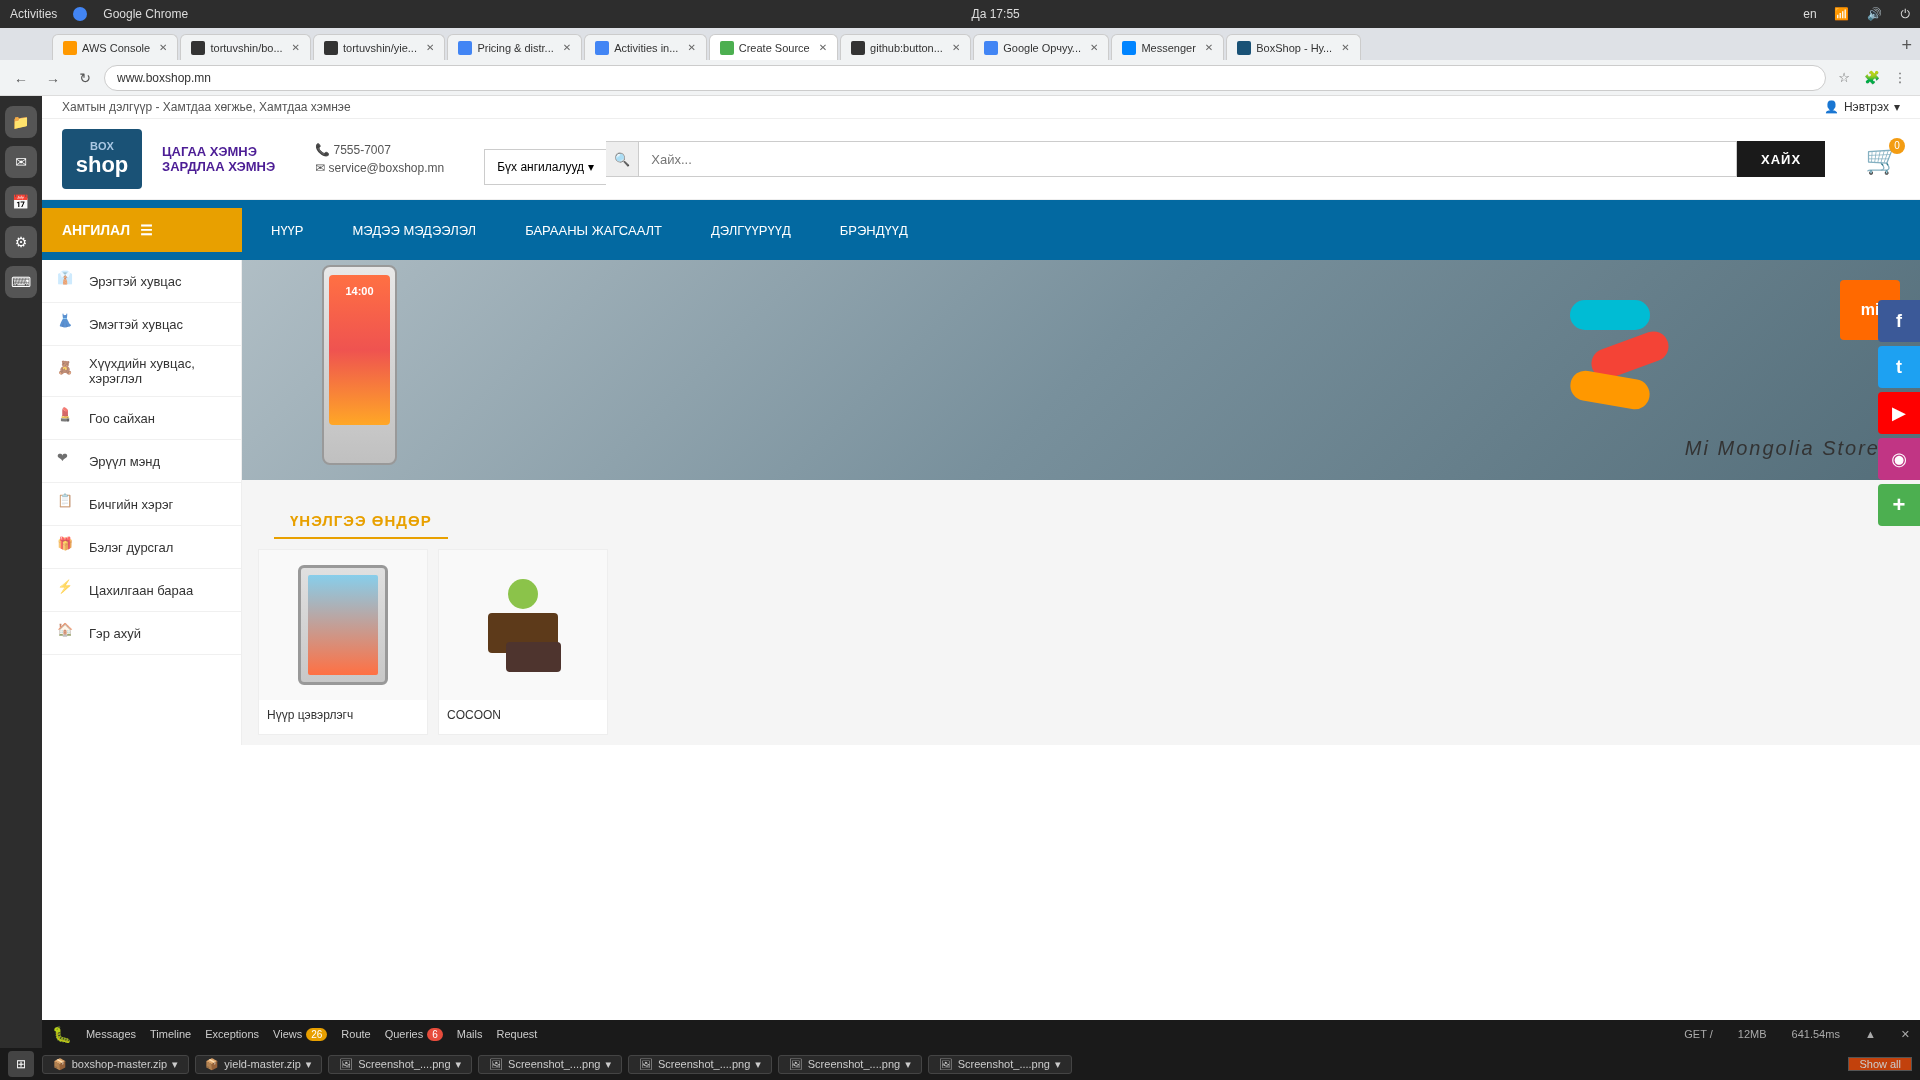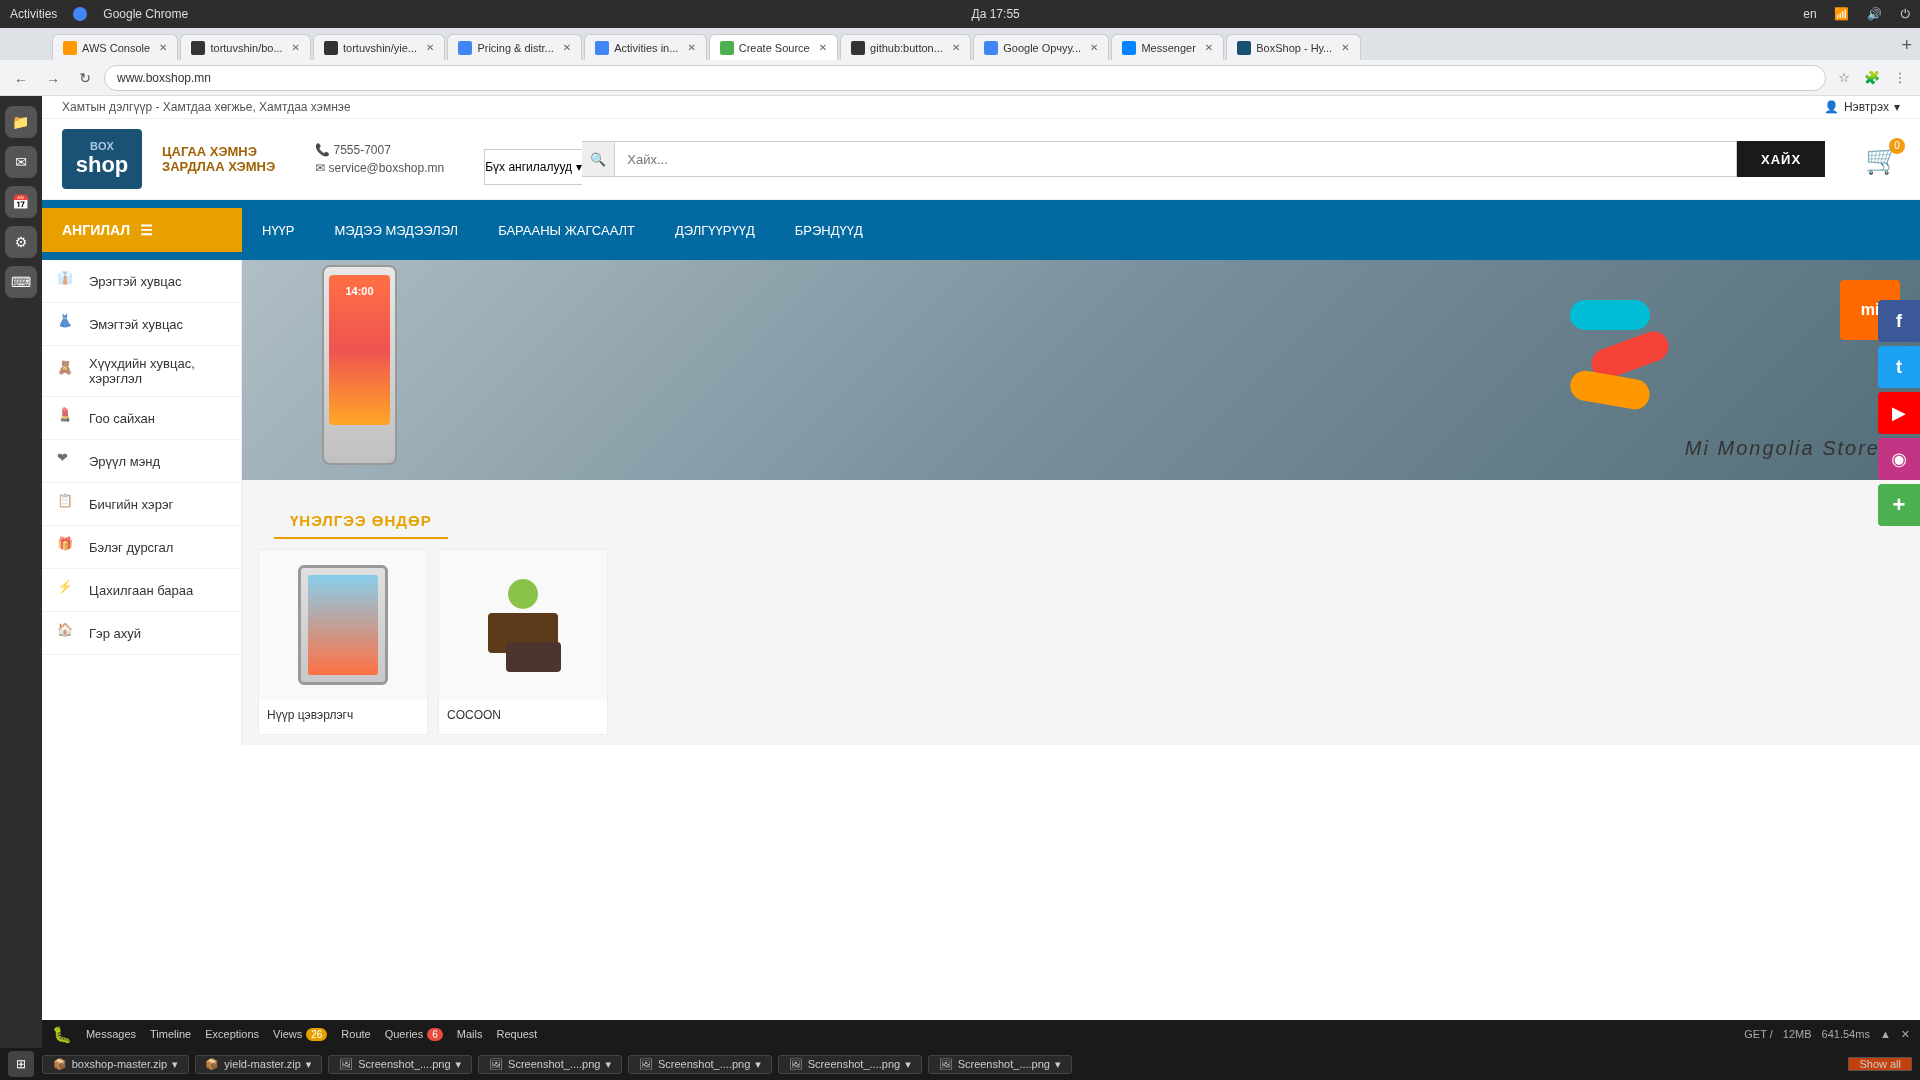"ЦАГАА ХЭМНЭ" .logo-tagline { color: #a16207 -> #4c1d95 }
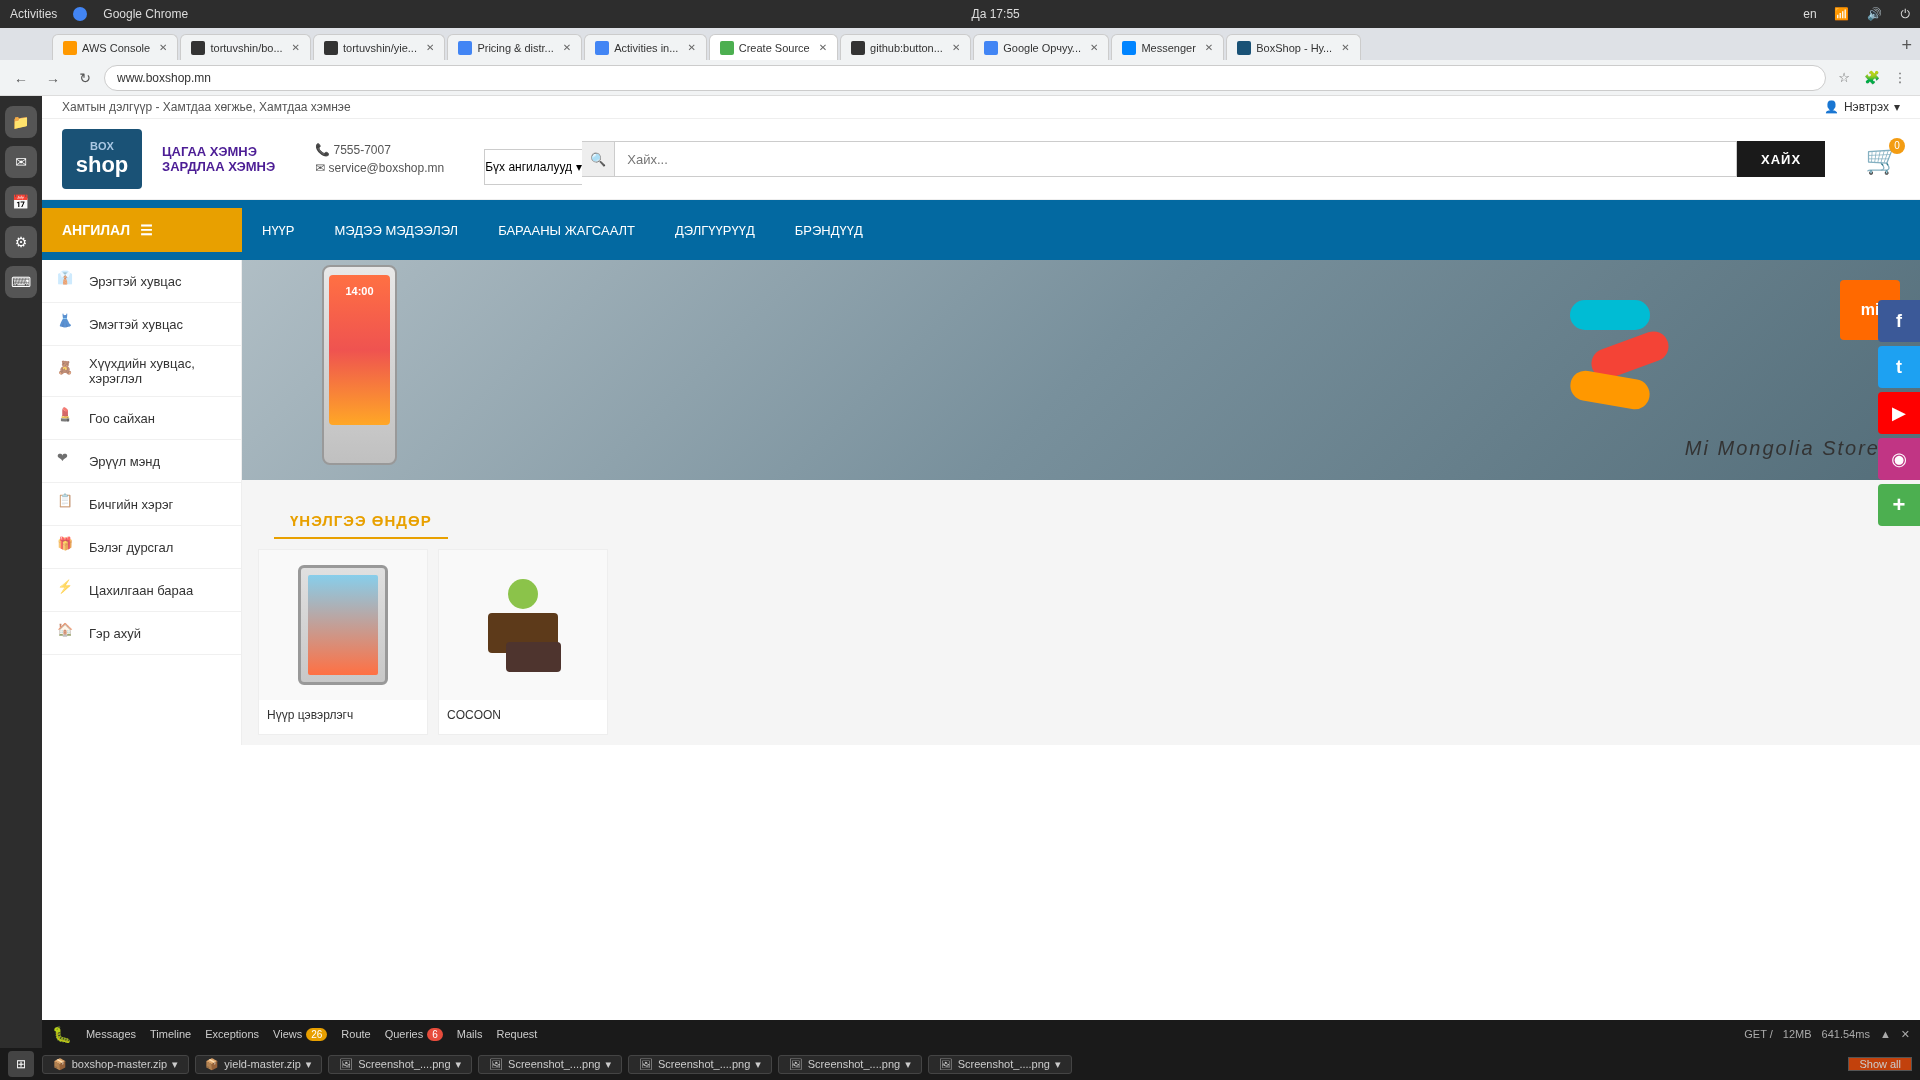"Бүх ангилалууд" .search-category { padding: 0 0 -> 0 12px }
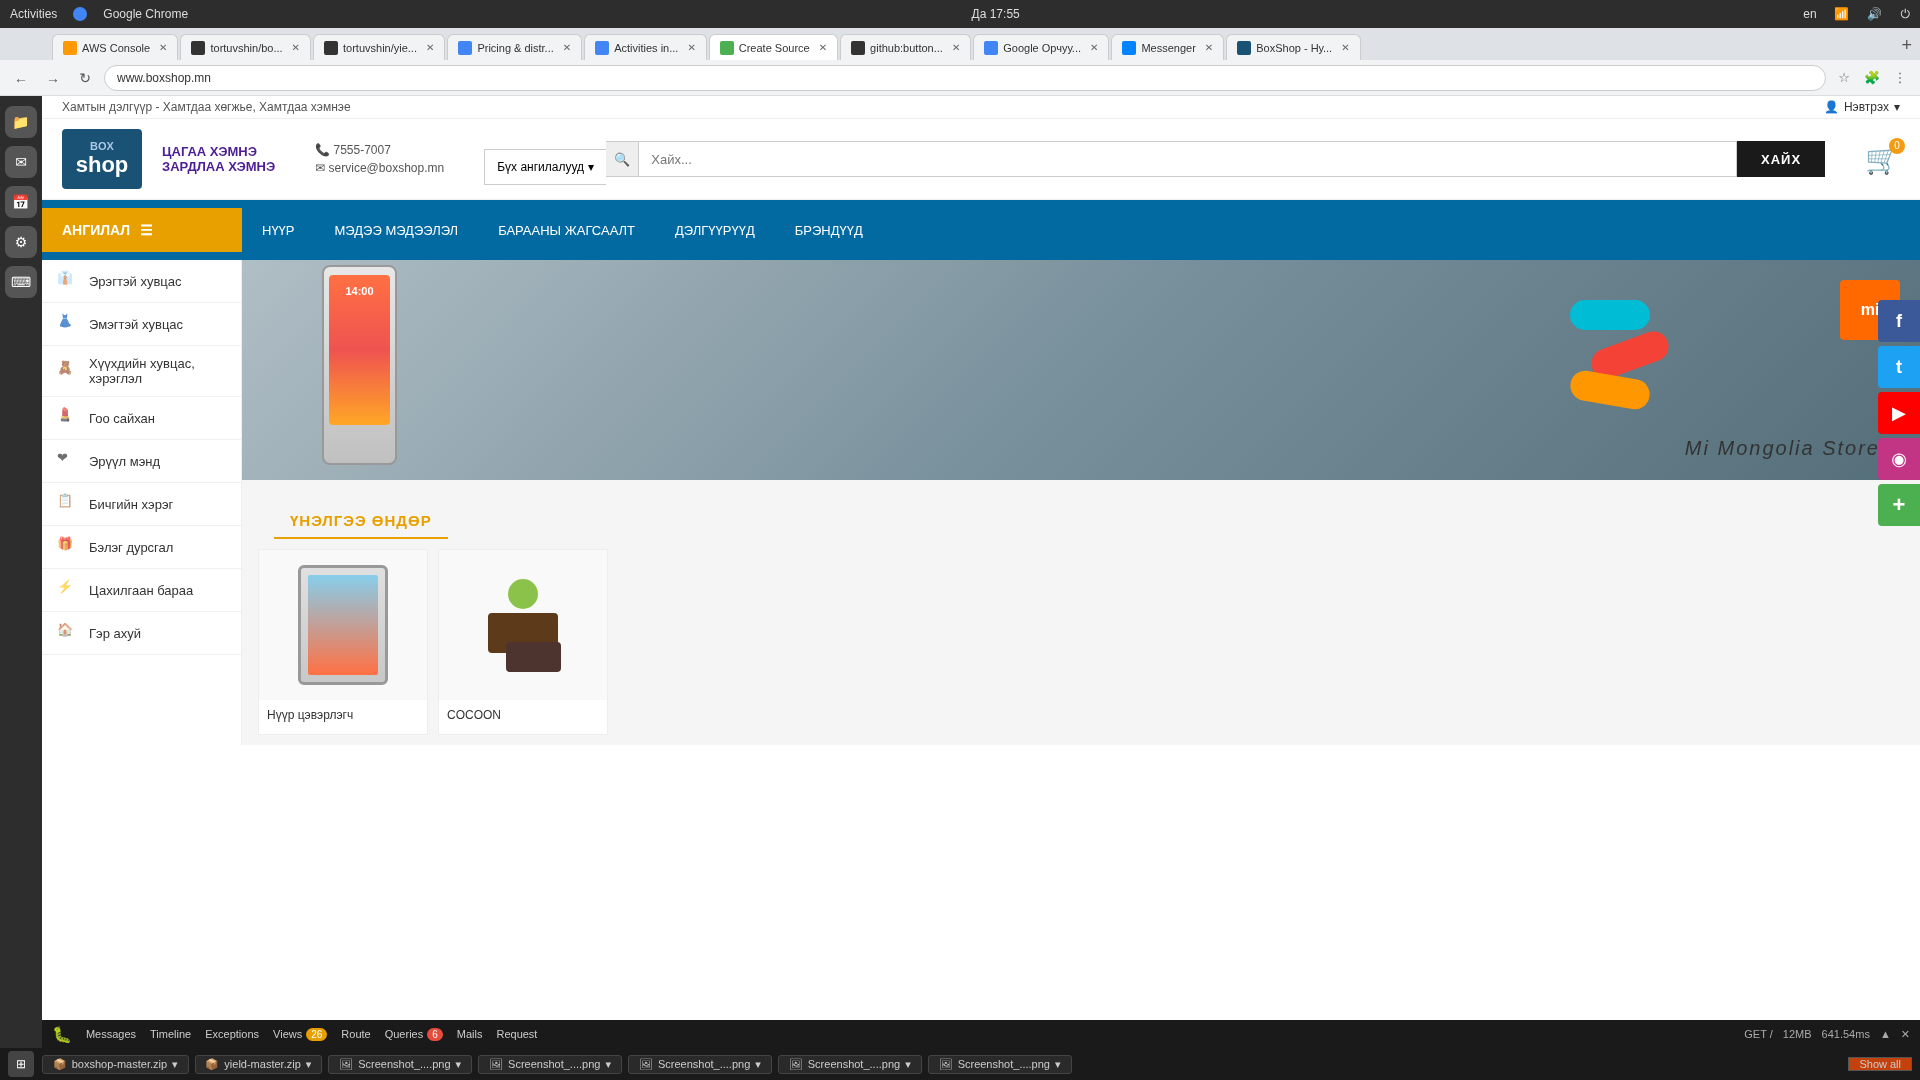"НҮҮР" .nav-link { margin-left: none -> 9px }
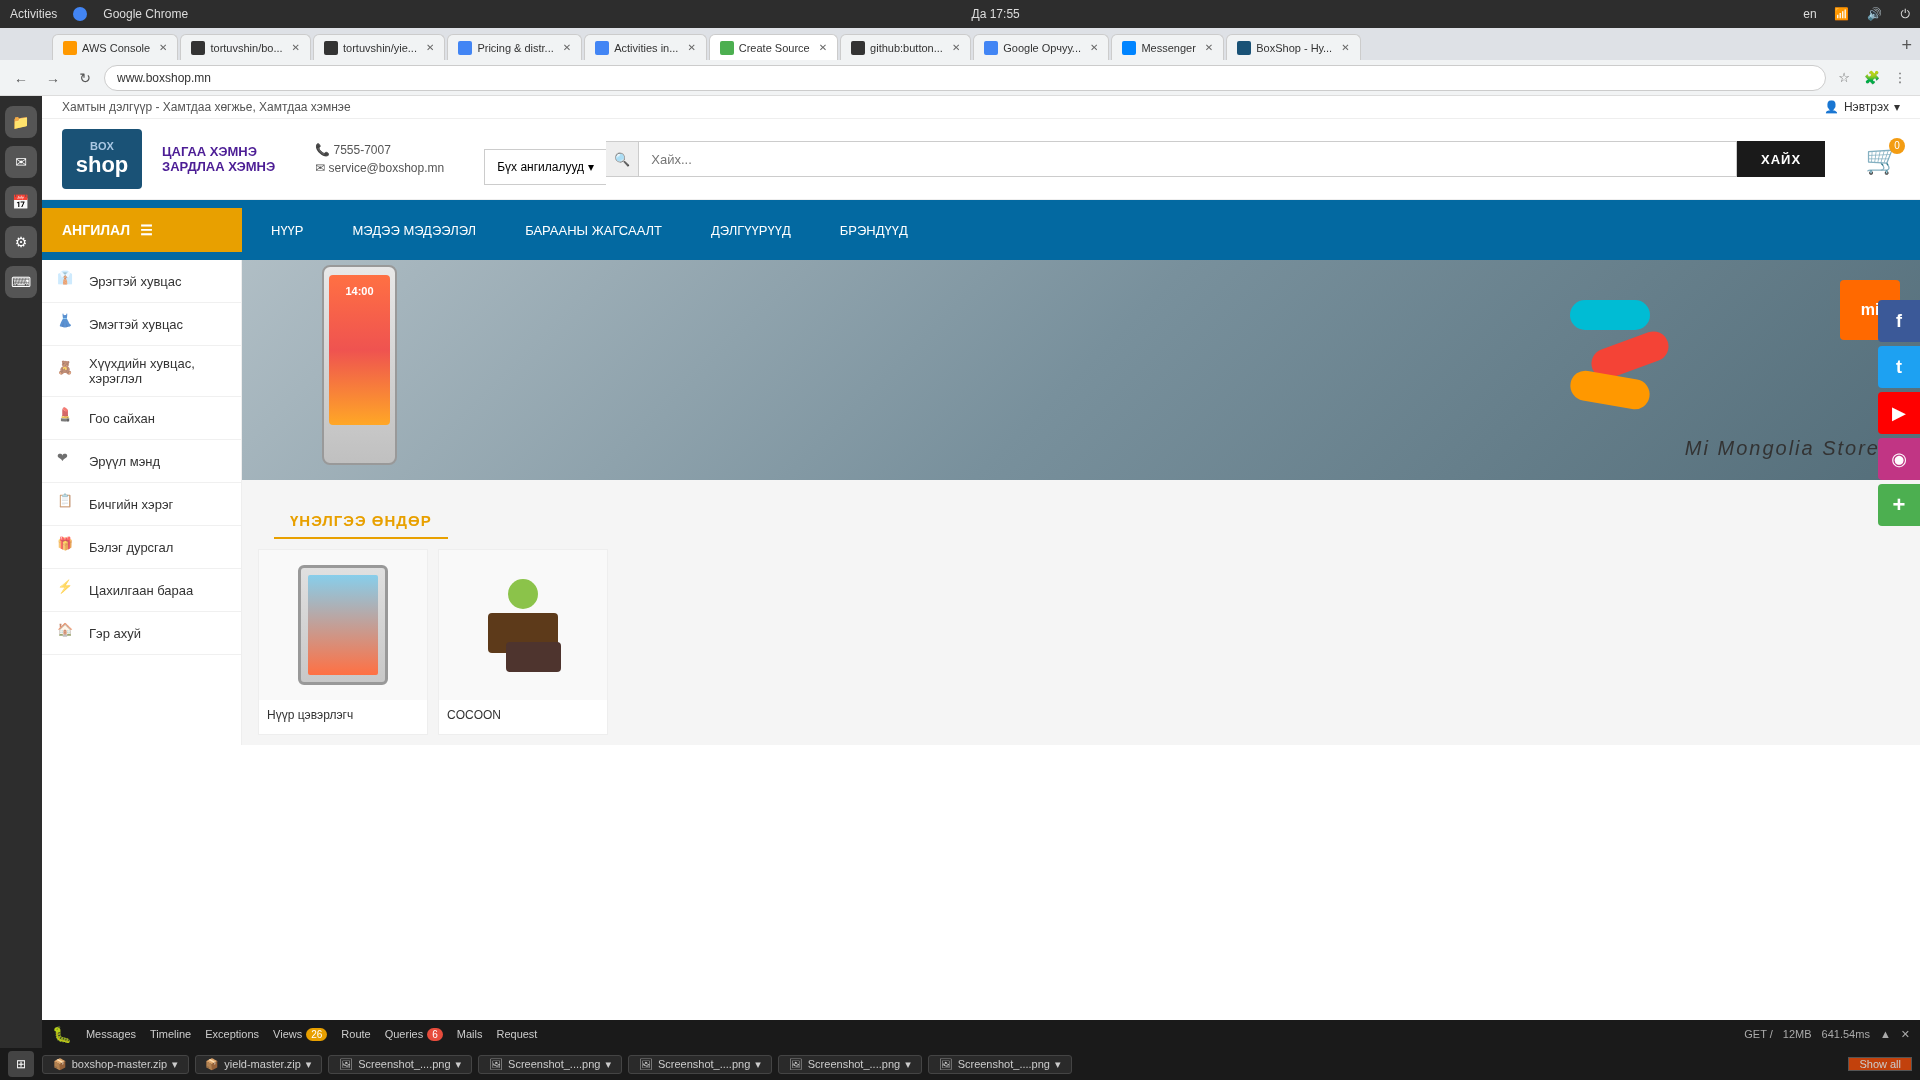"GET /" .bottom-bar-right { gap: 10px -> 25px }
